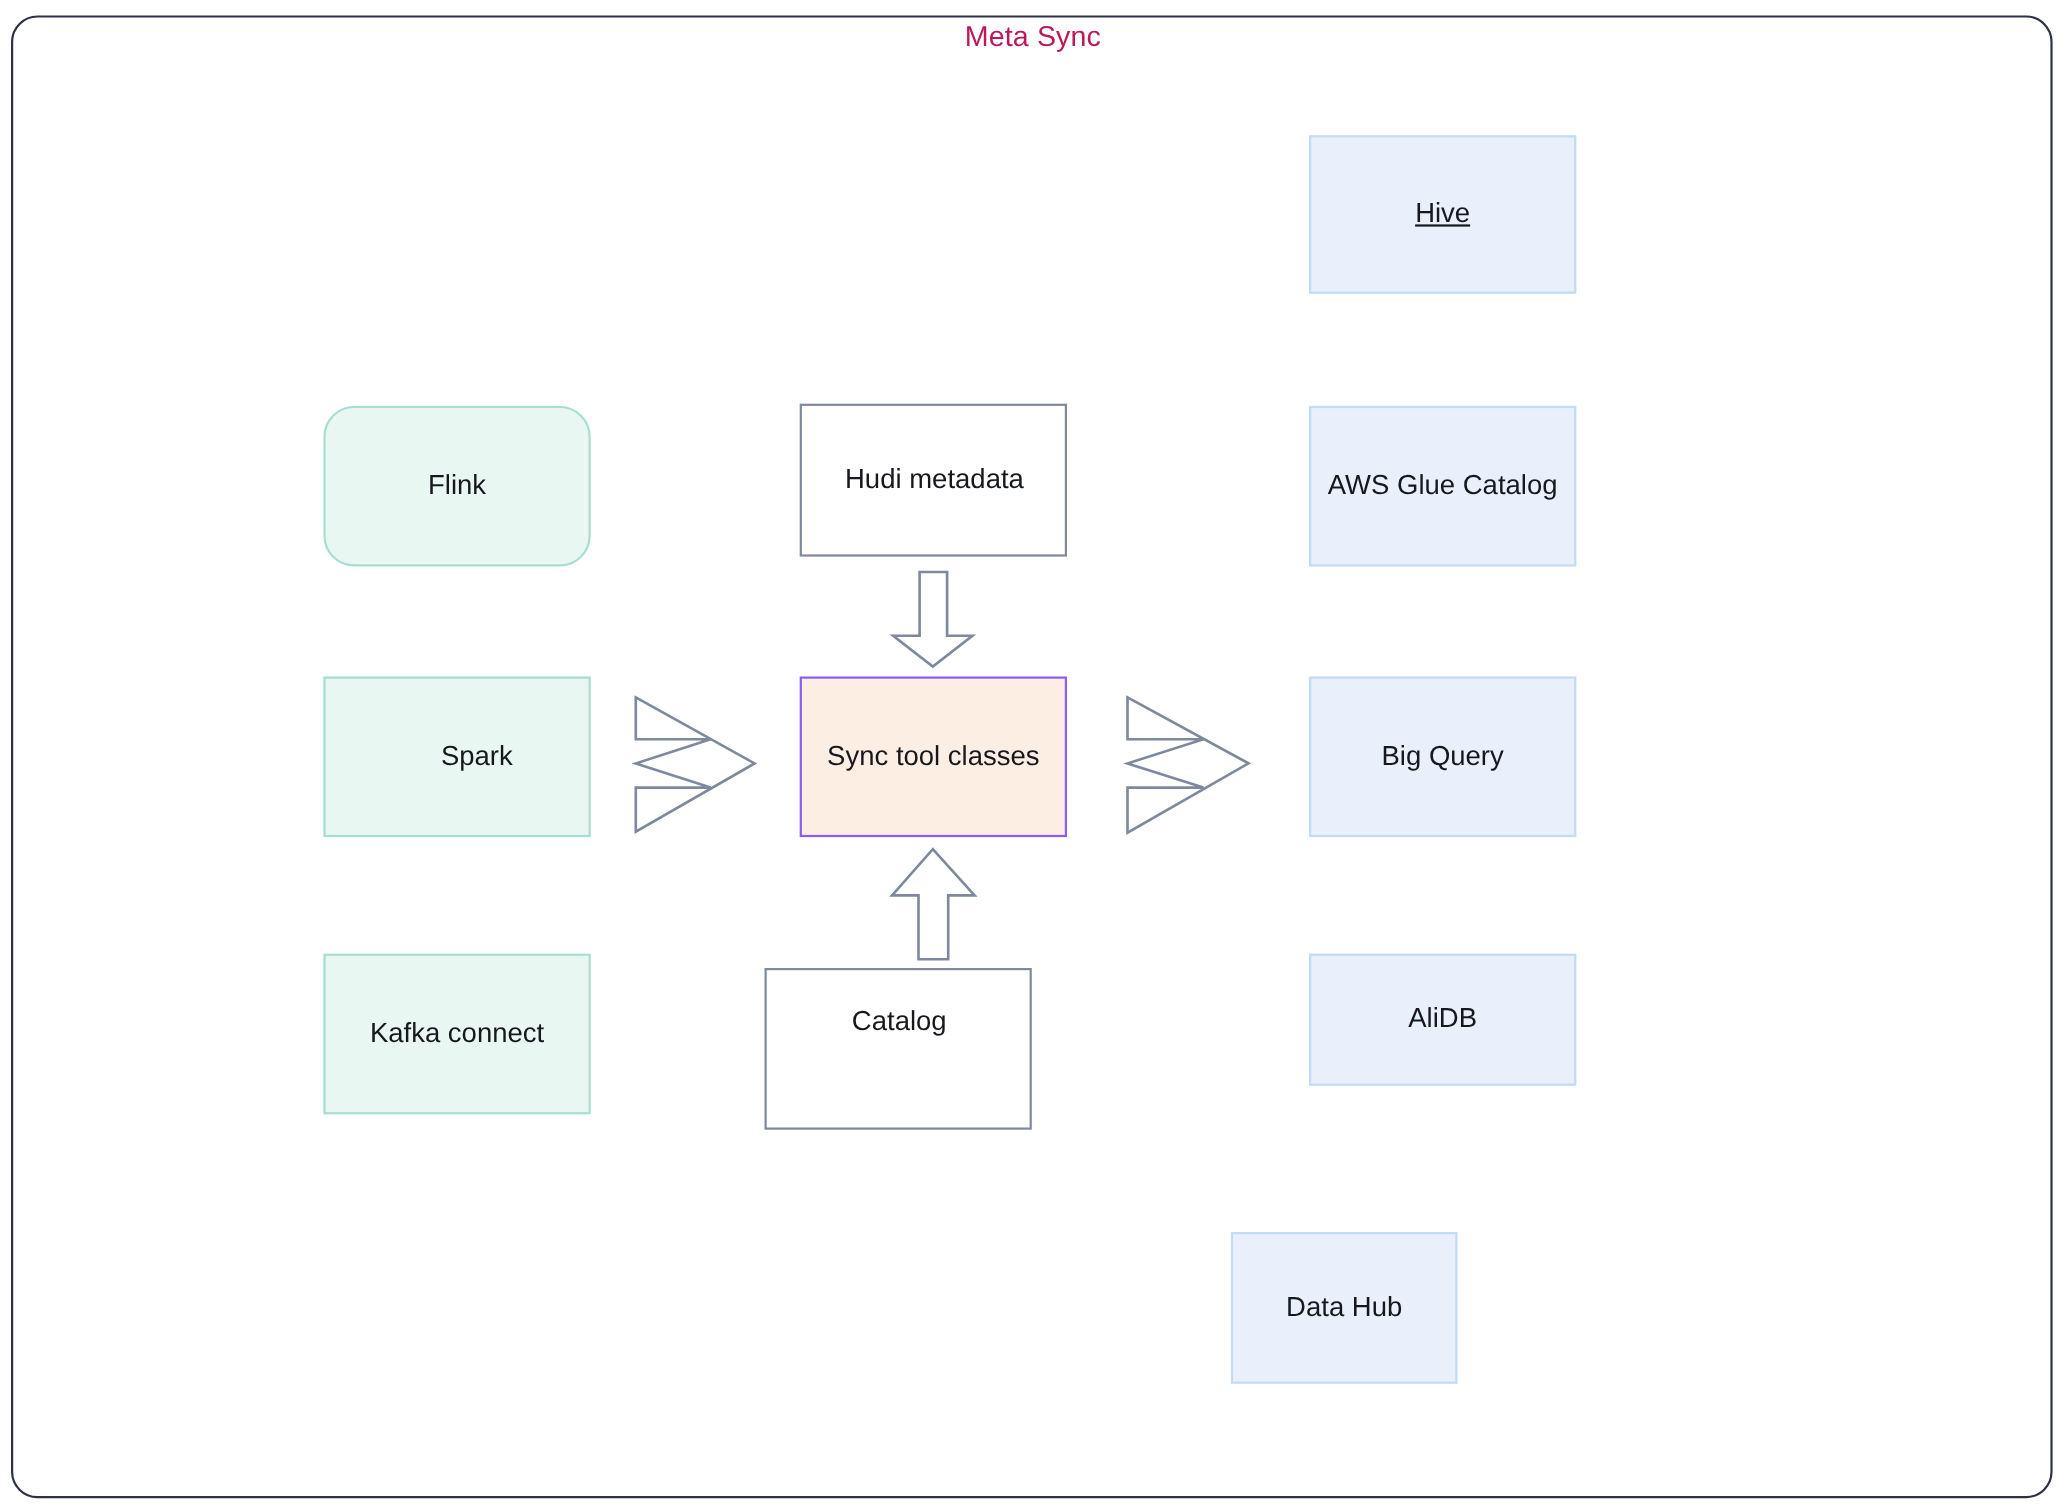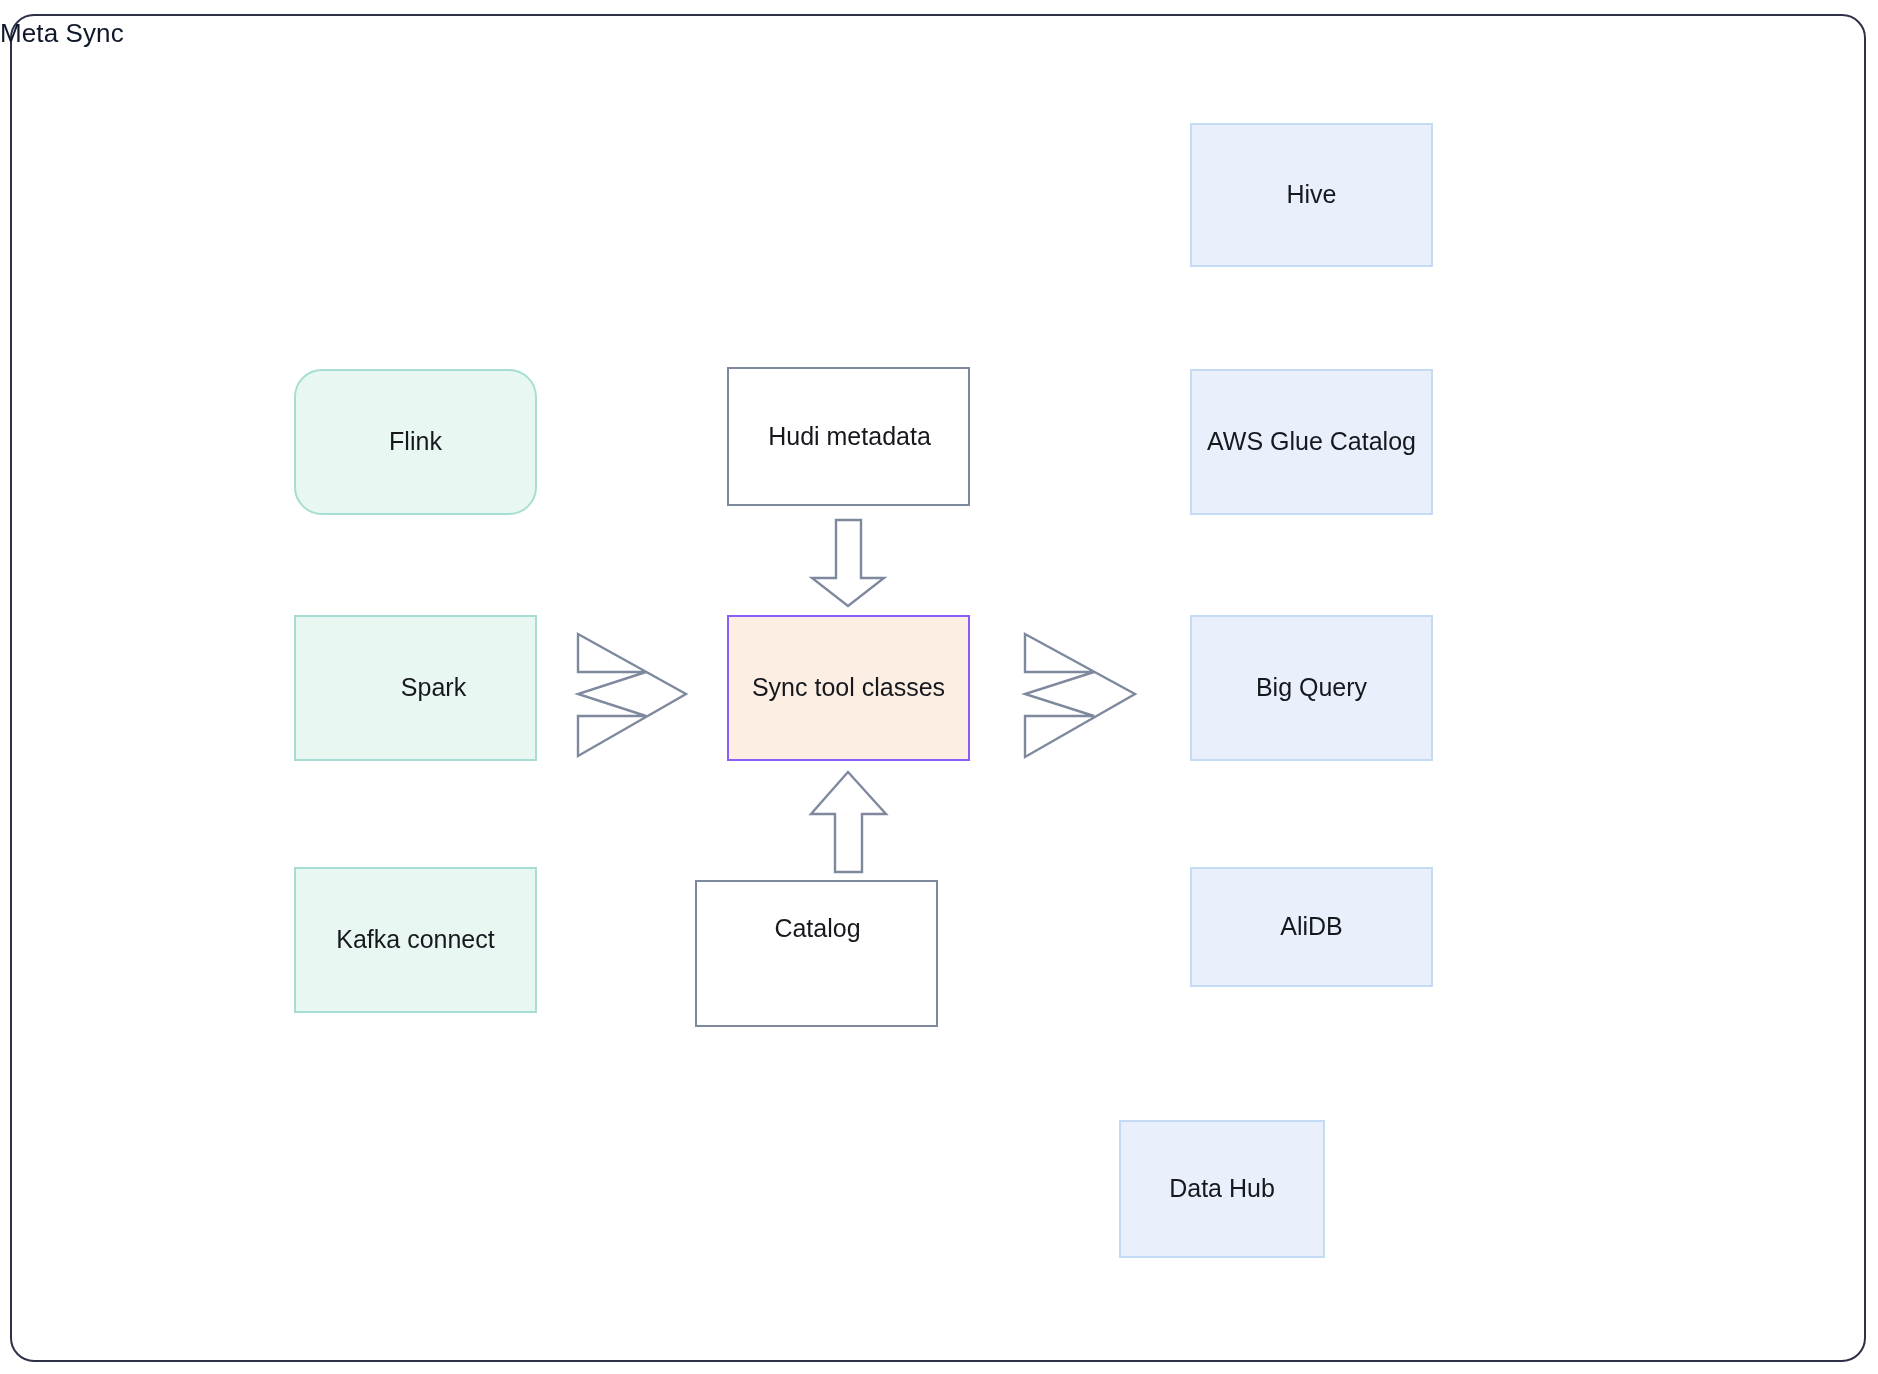"Meta Sync" .title { color: #0f172a -> #be185d; text-align: none -> center }
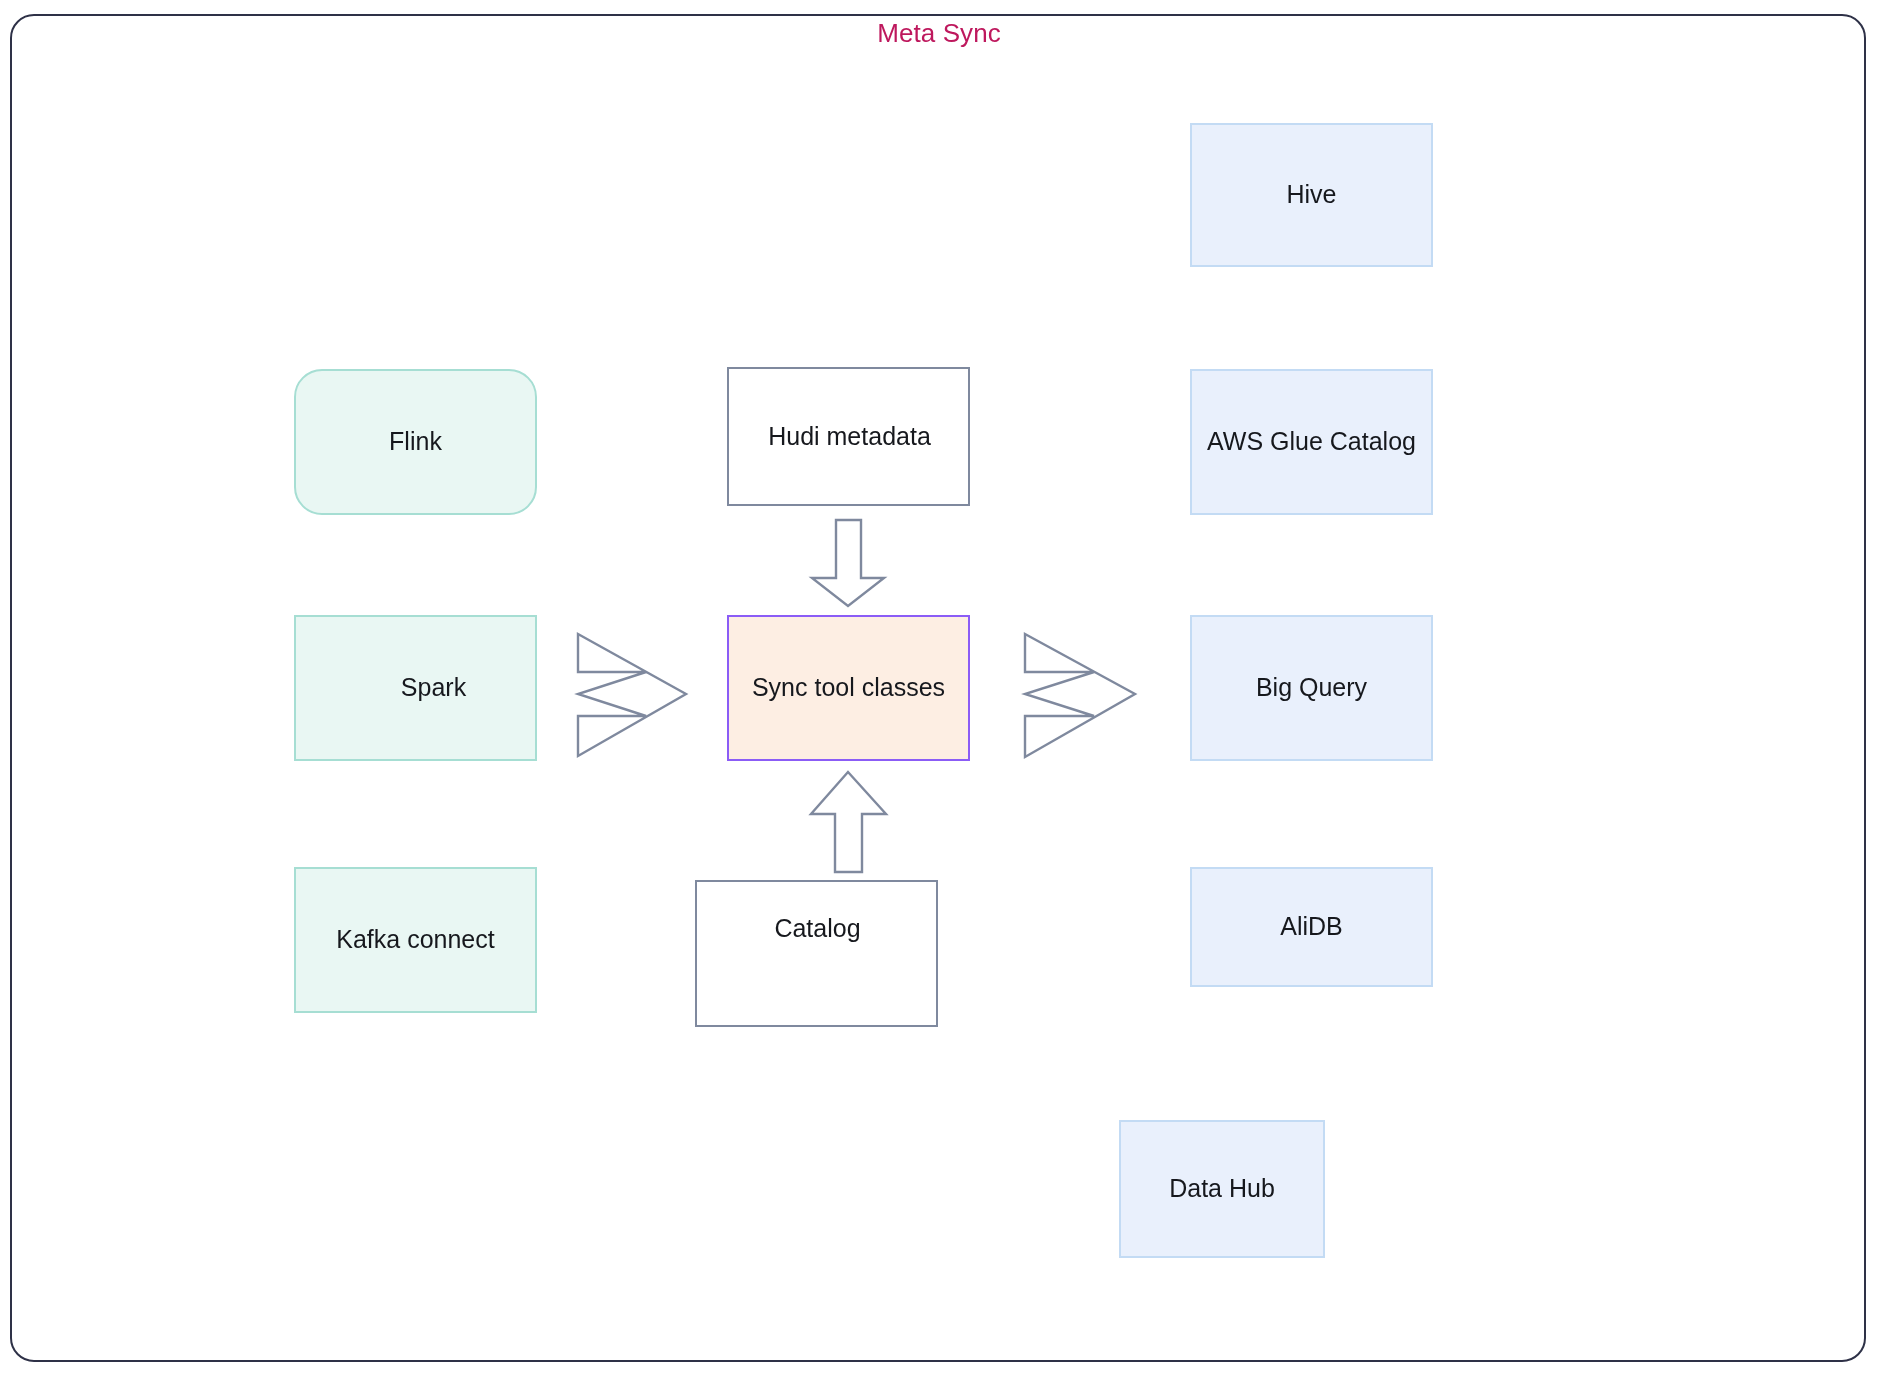"Hive" div.node { text-decoration: none -> underline }
